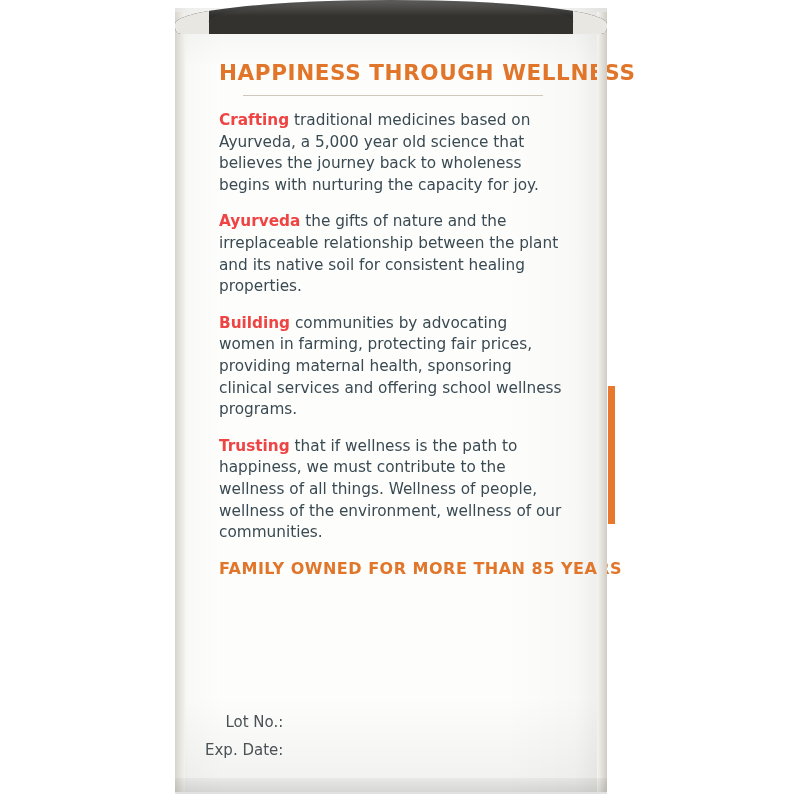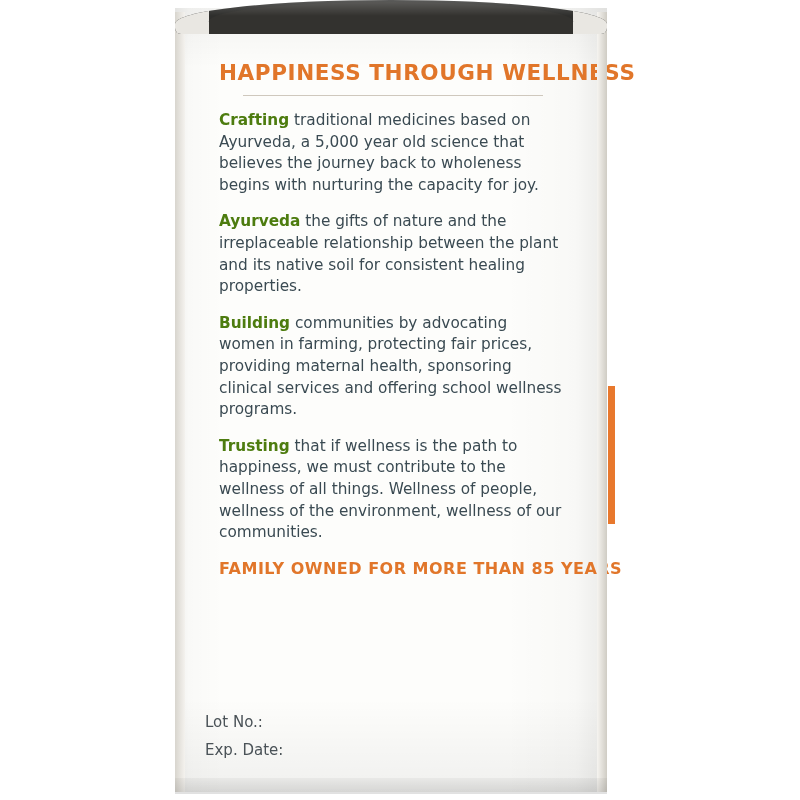"Crafting" .lead { color: #4d7c0f -> #ef4444 }
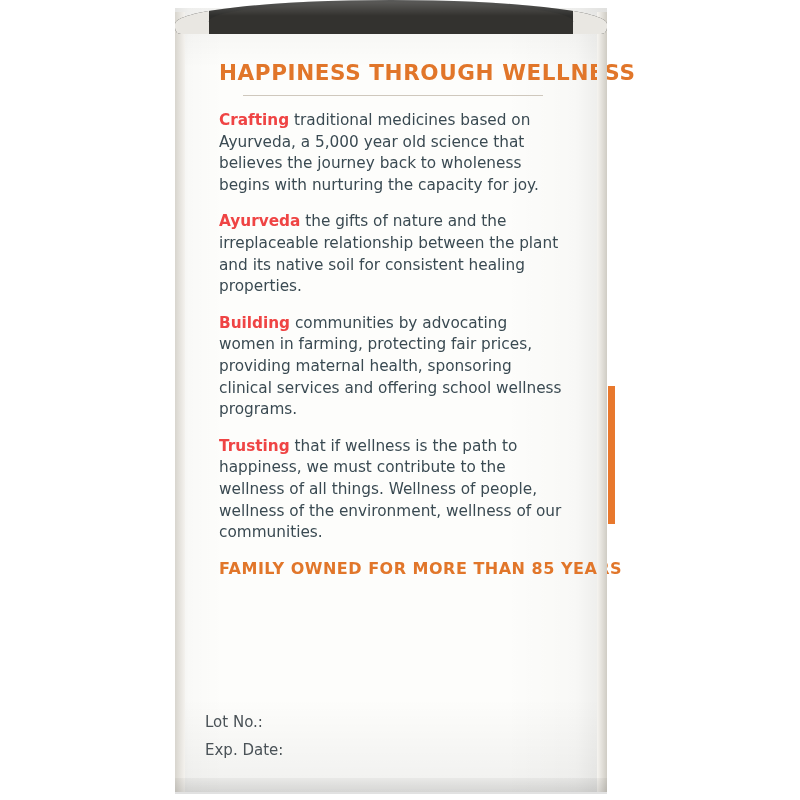"Lot No.:" .lotblock div { text-align: none -> right }
